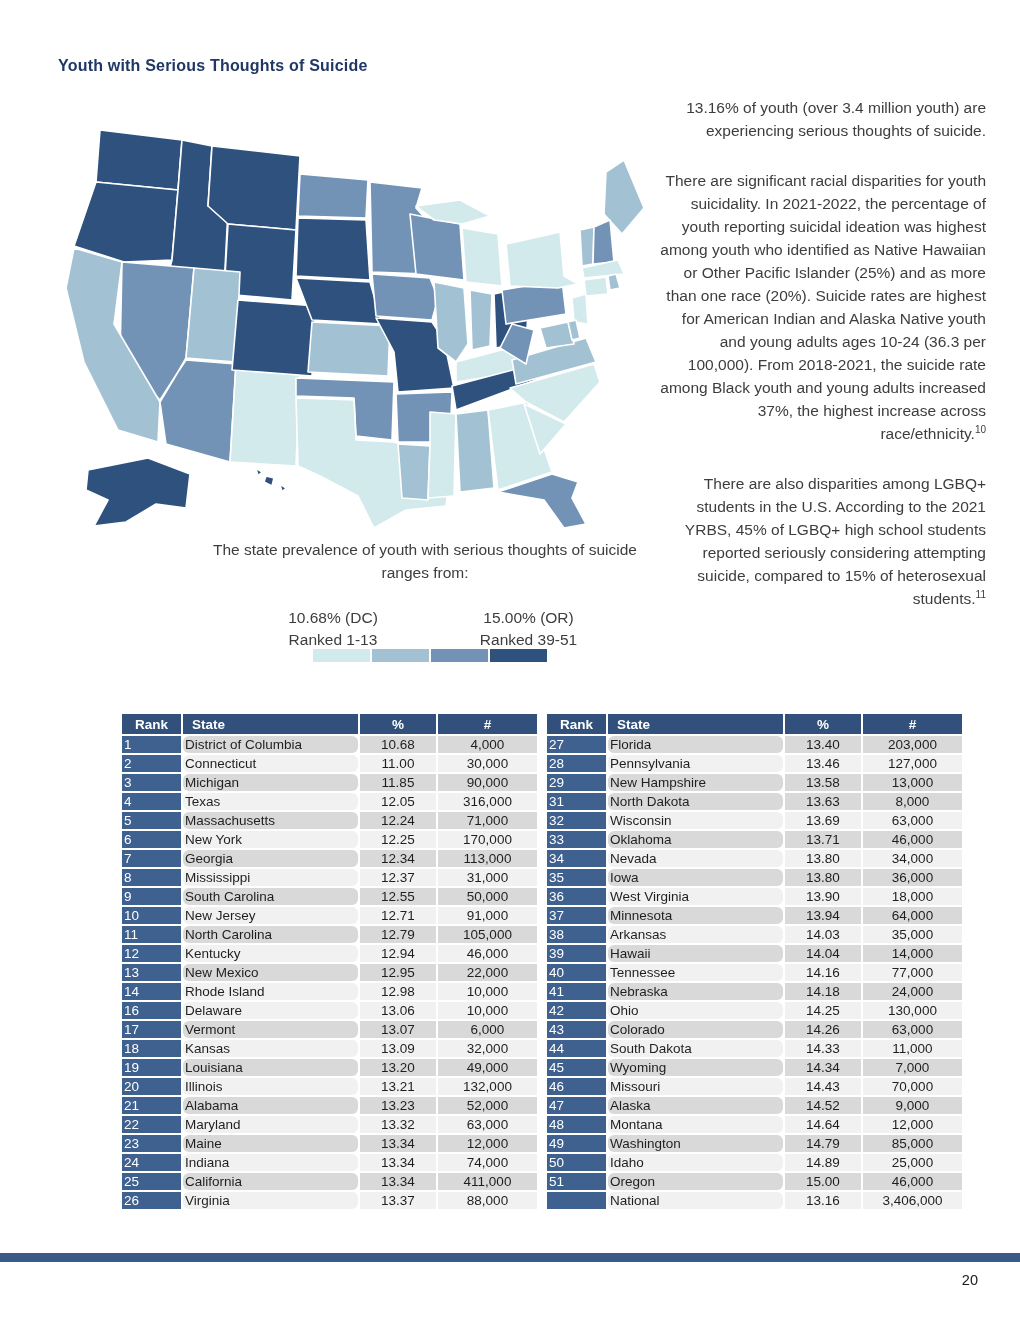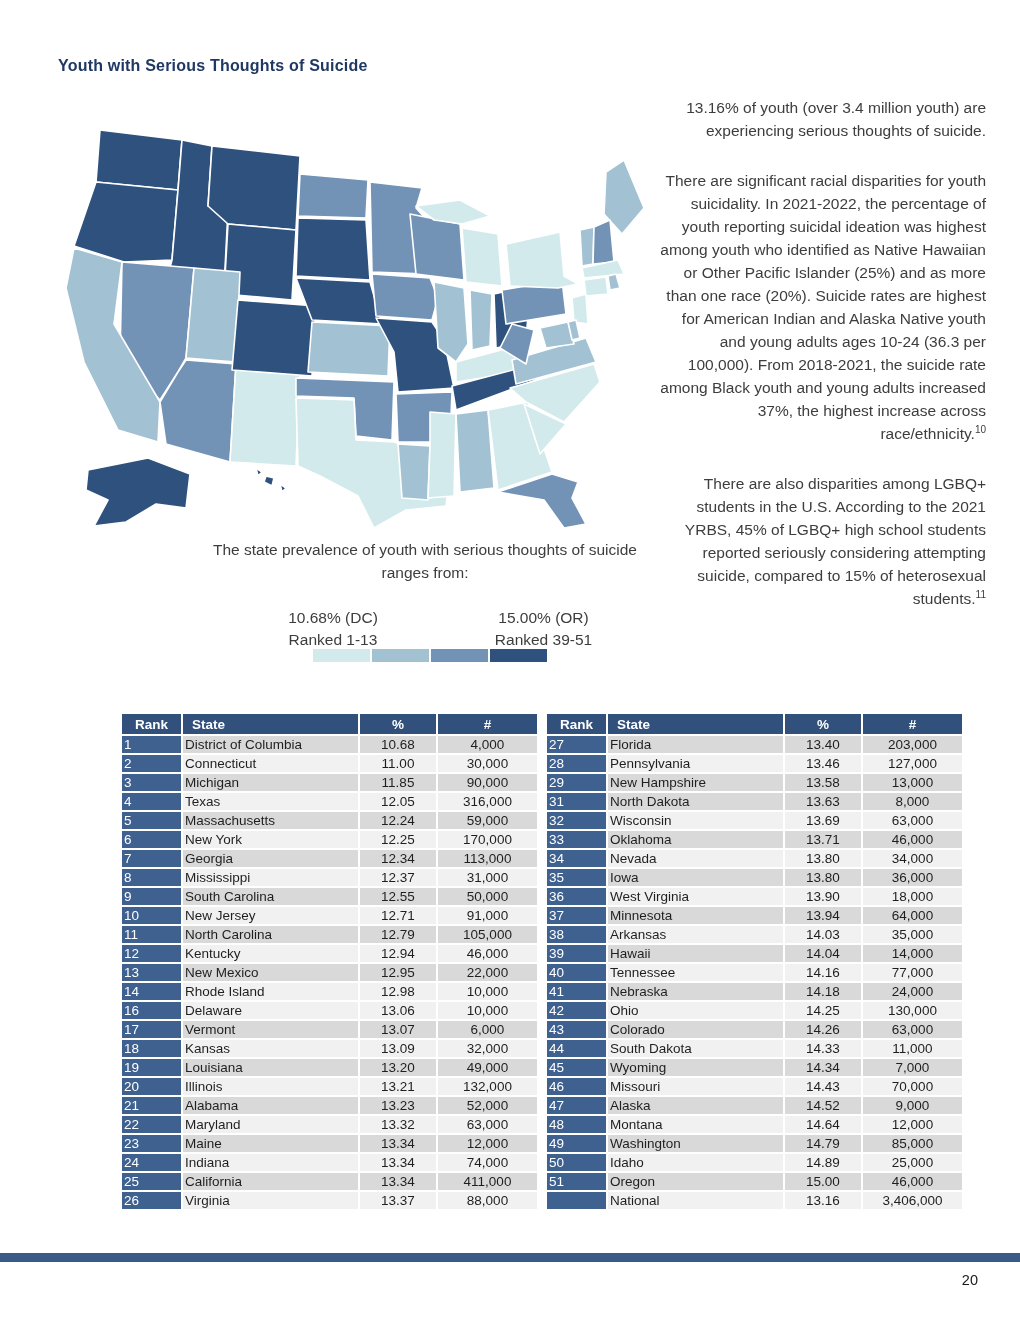"15.00% (OR)" .stat-high { left: 456px -> 441px }
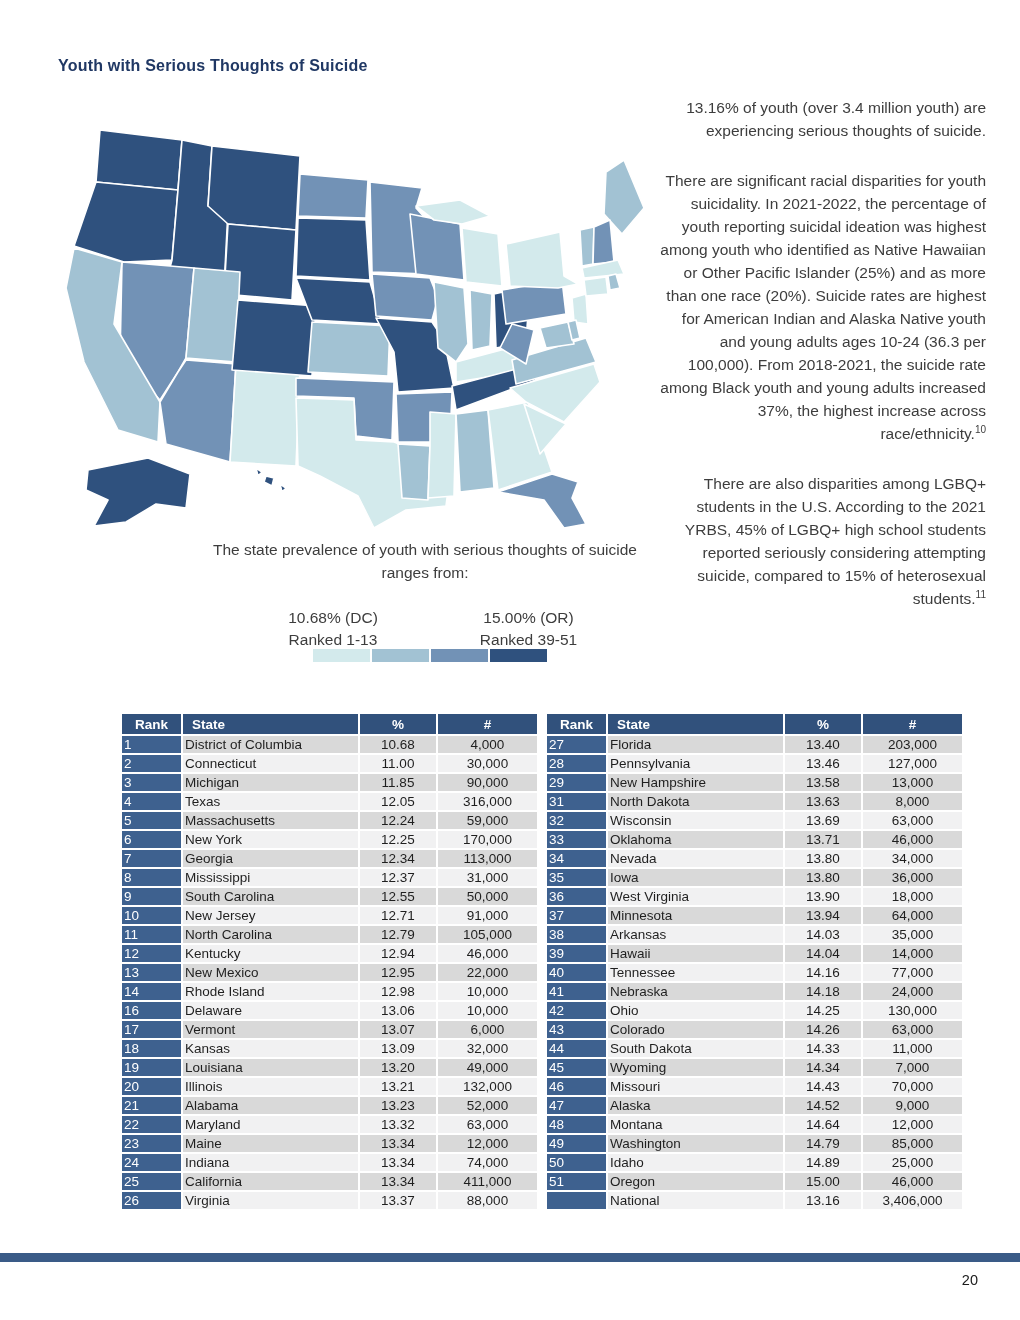"District of Columbia" td.c-state { border-radius: none -> 6px }
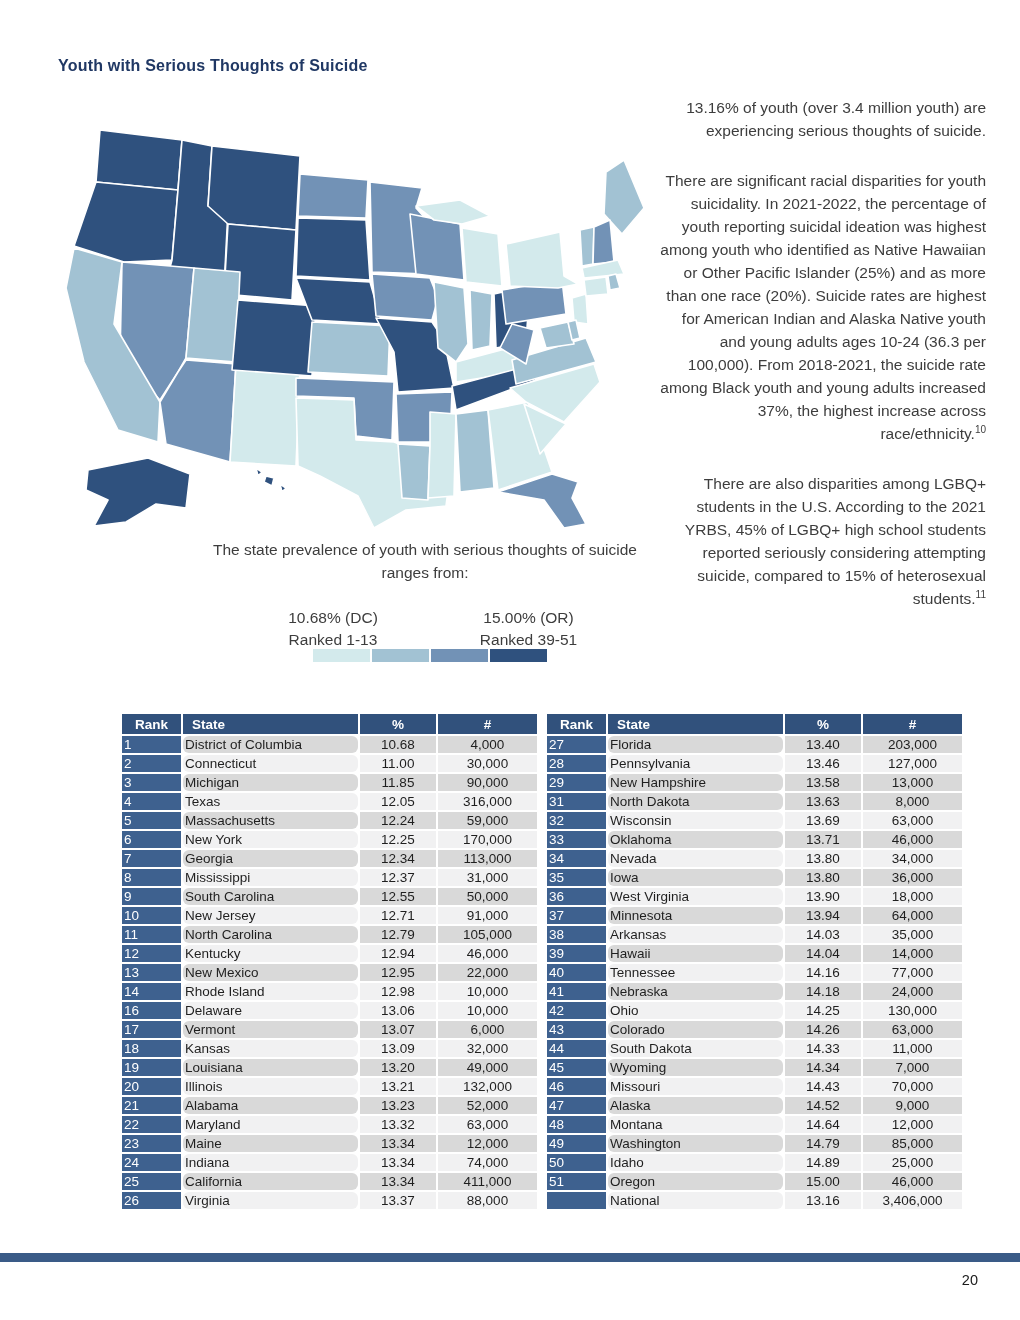"59,000" td.c-num { text: 59,000 -> 71,000 }
